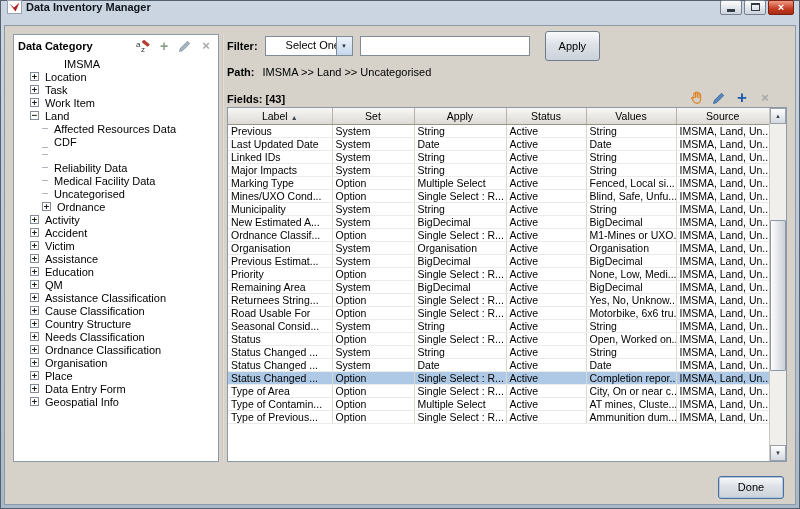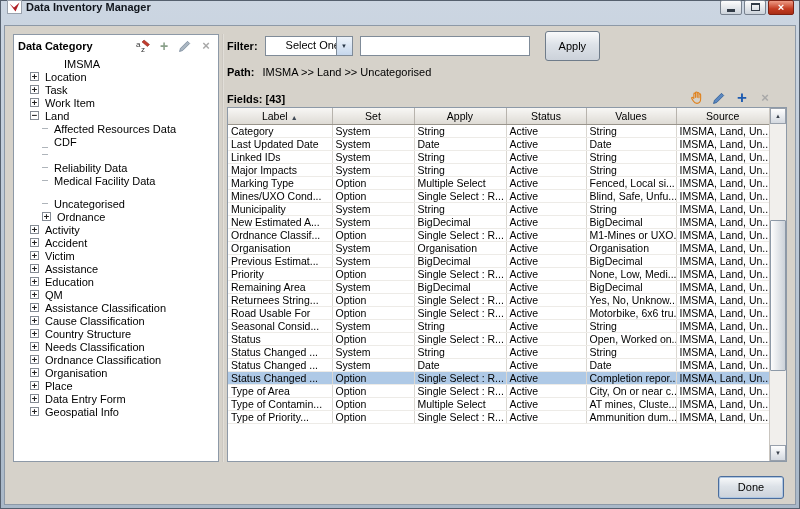"Category" td { text: Category -> Previous }
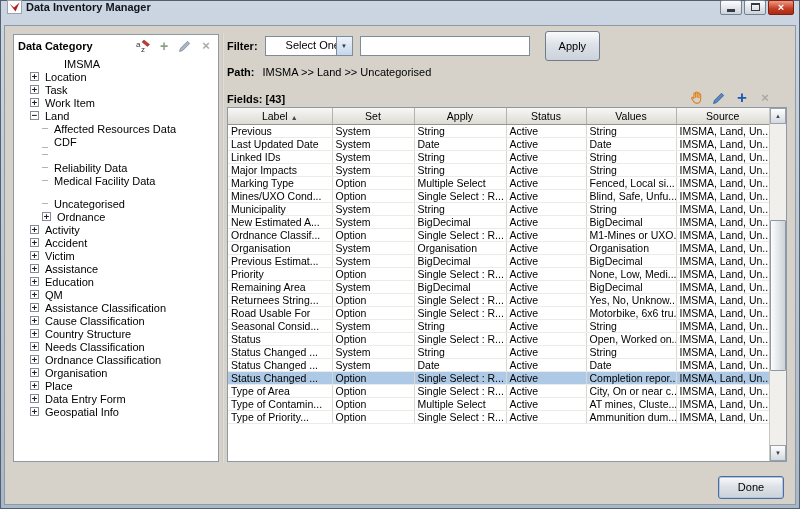"Uncategorised" div.tree-row { margin-top: 10px -> none }
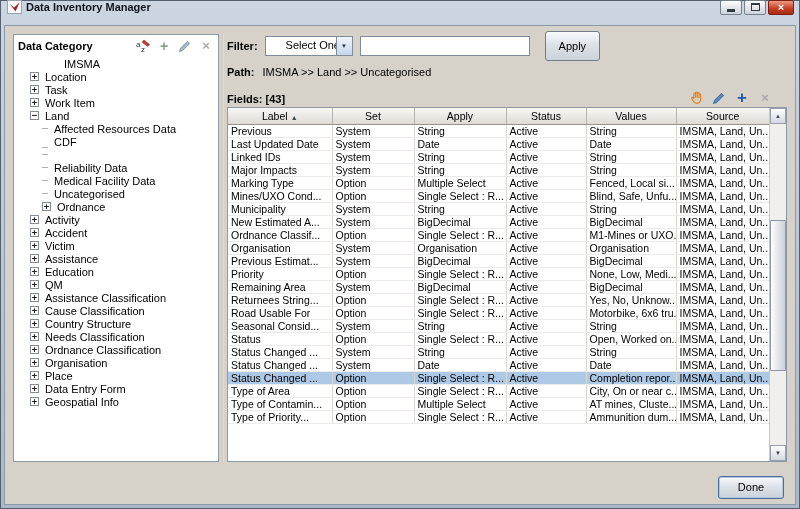"Type of Priority..." td { text: Priority -> Previous }
